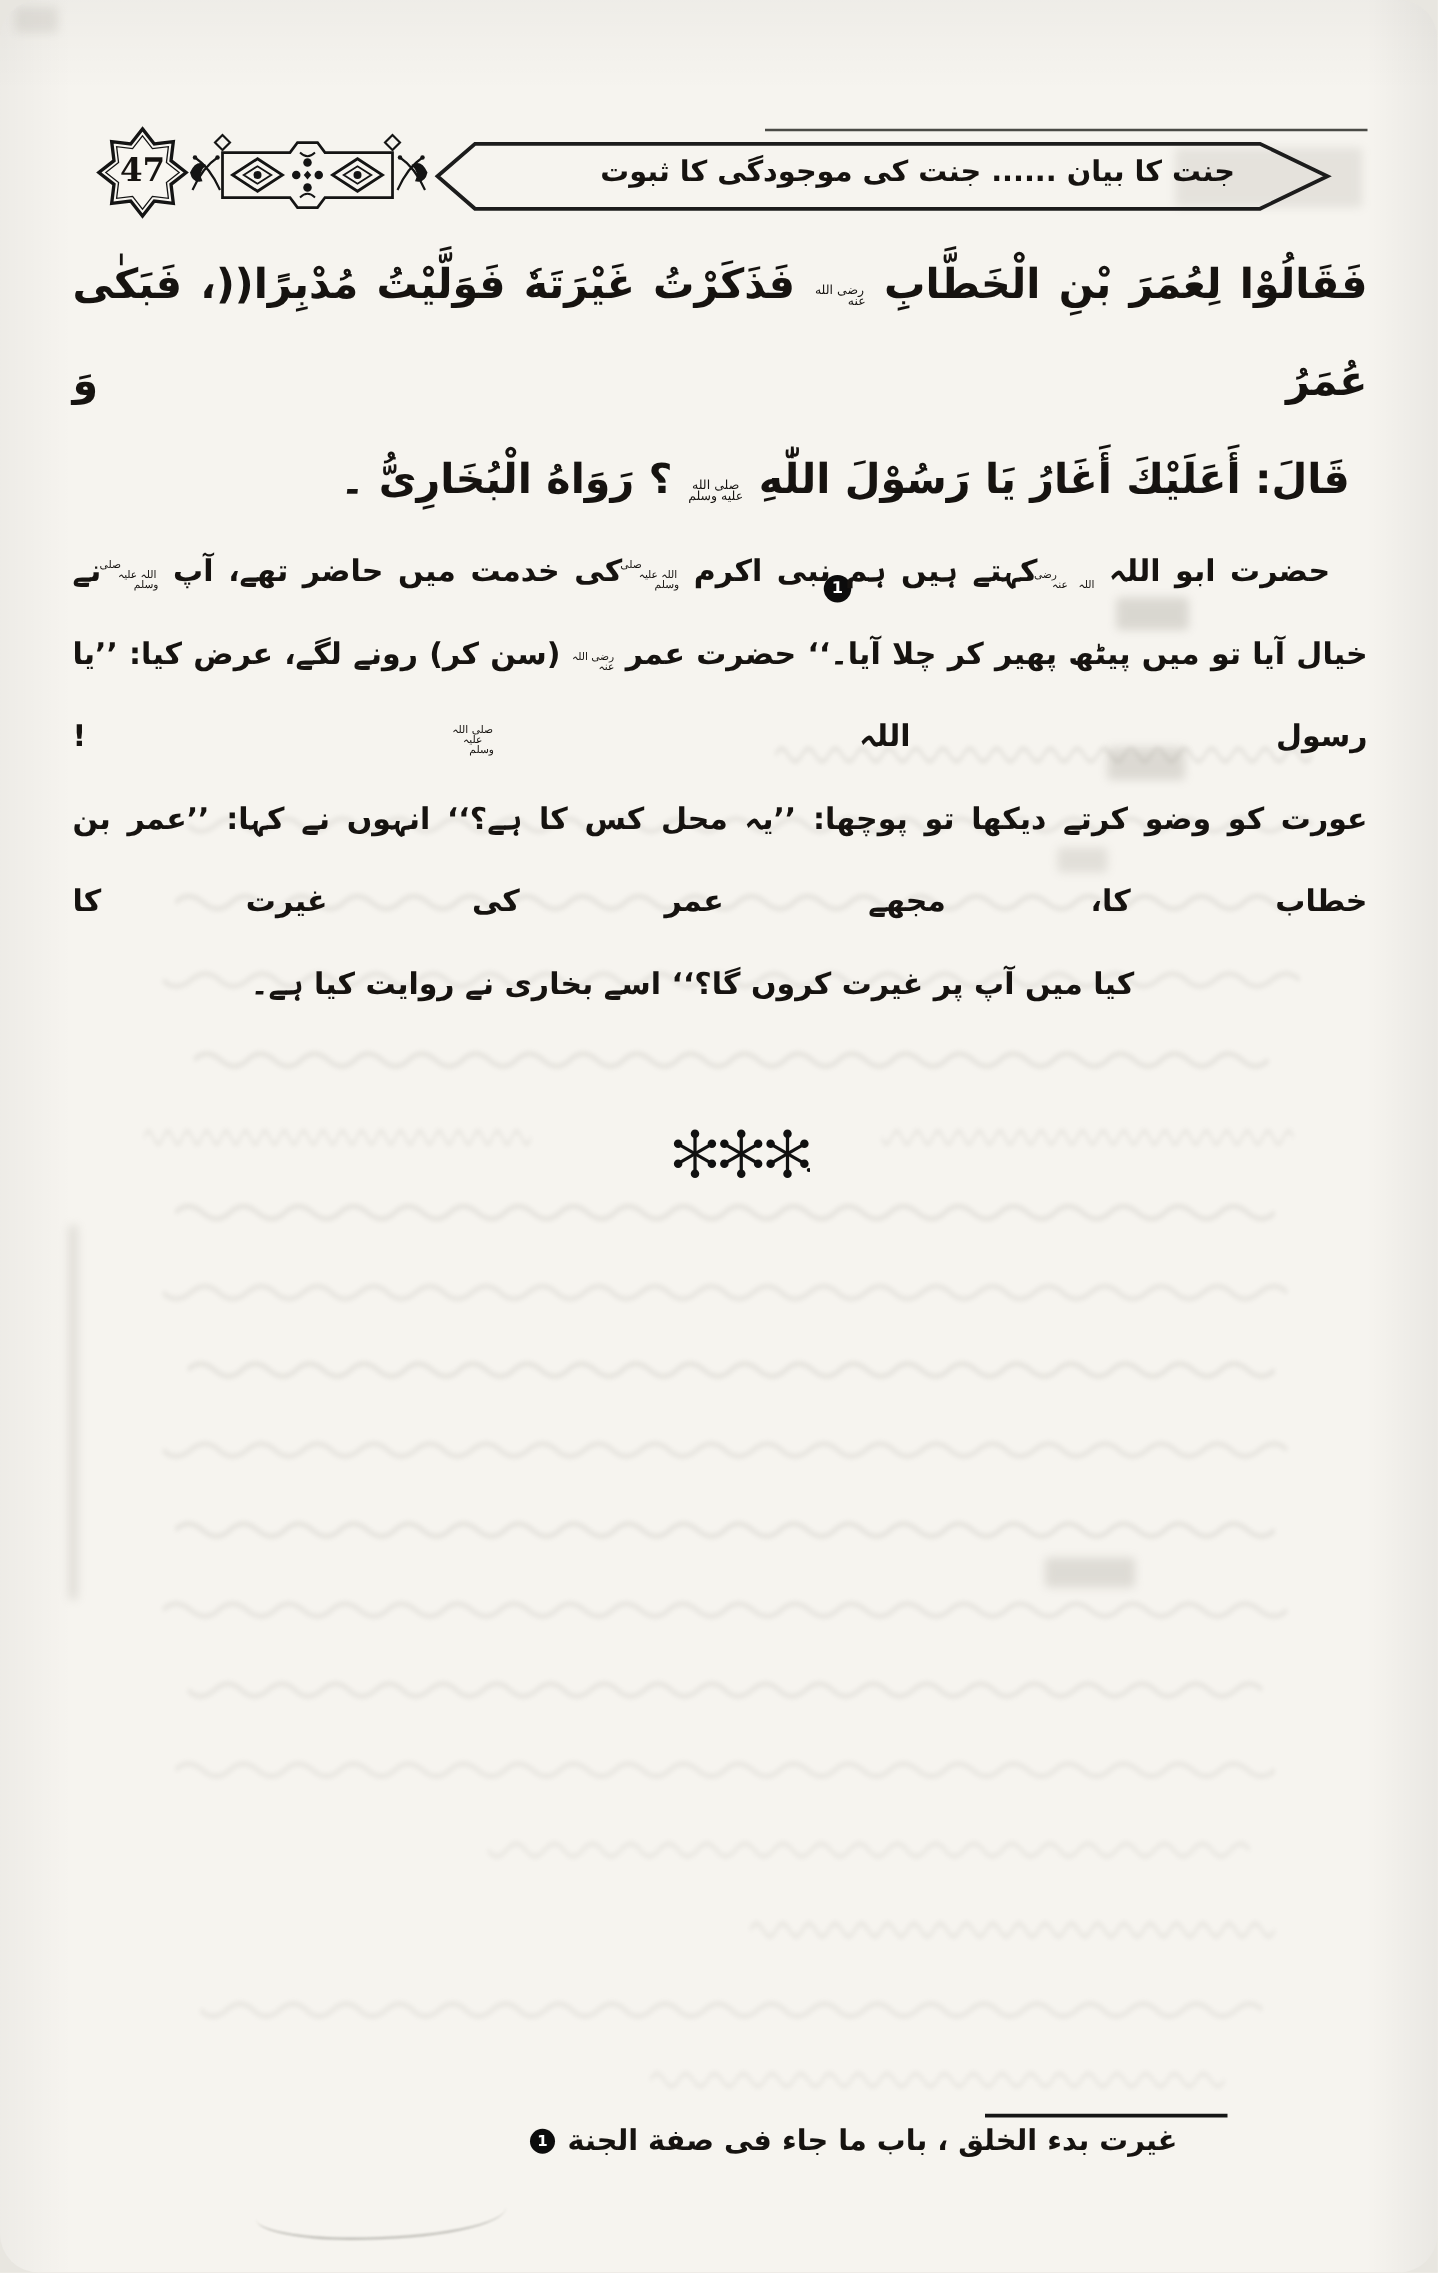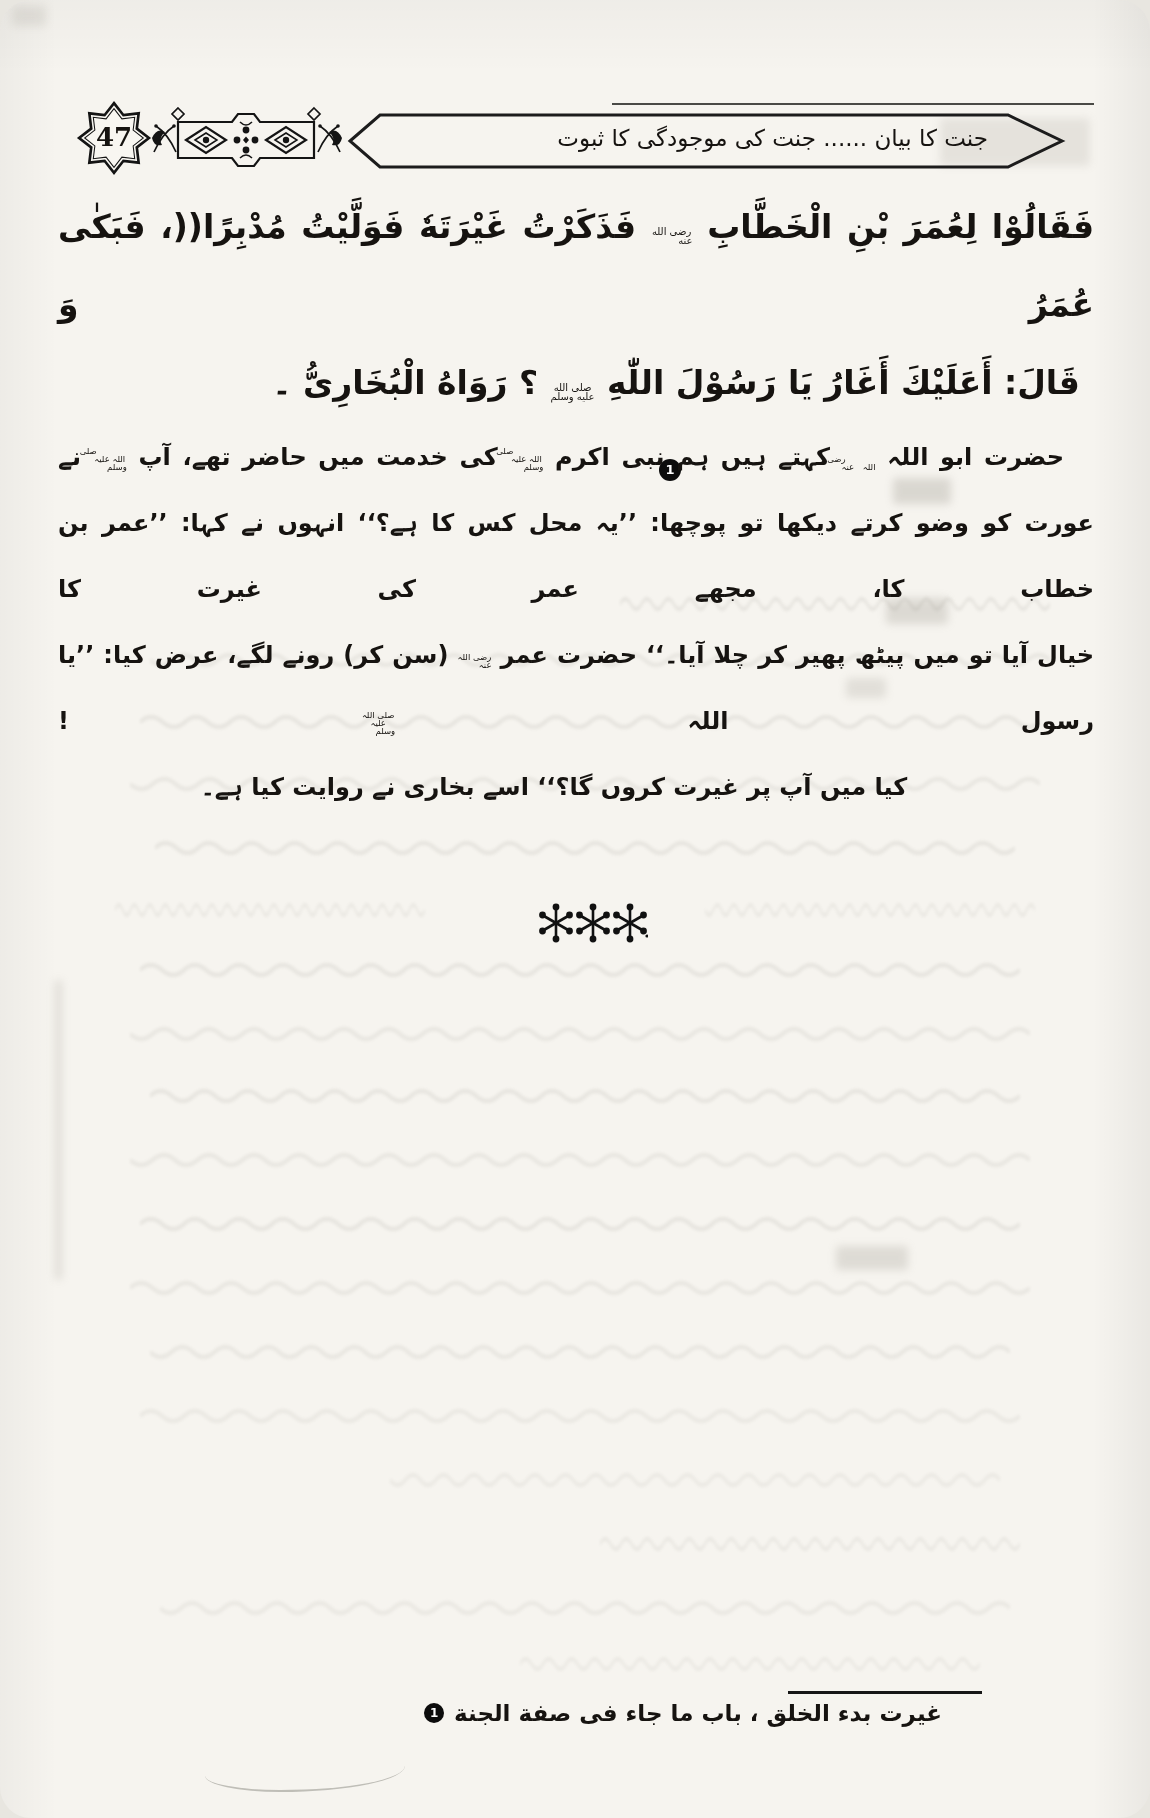"جنت کا بیان ...... جنت" .band-title { font-weight: 400 -> 700 }
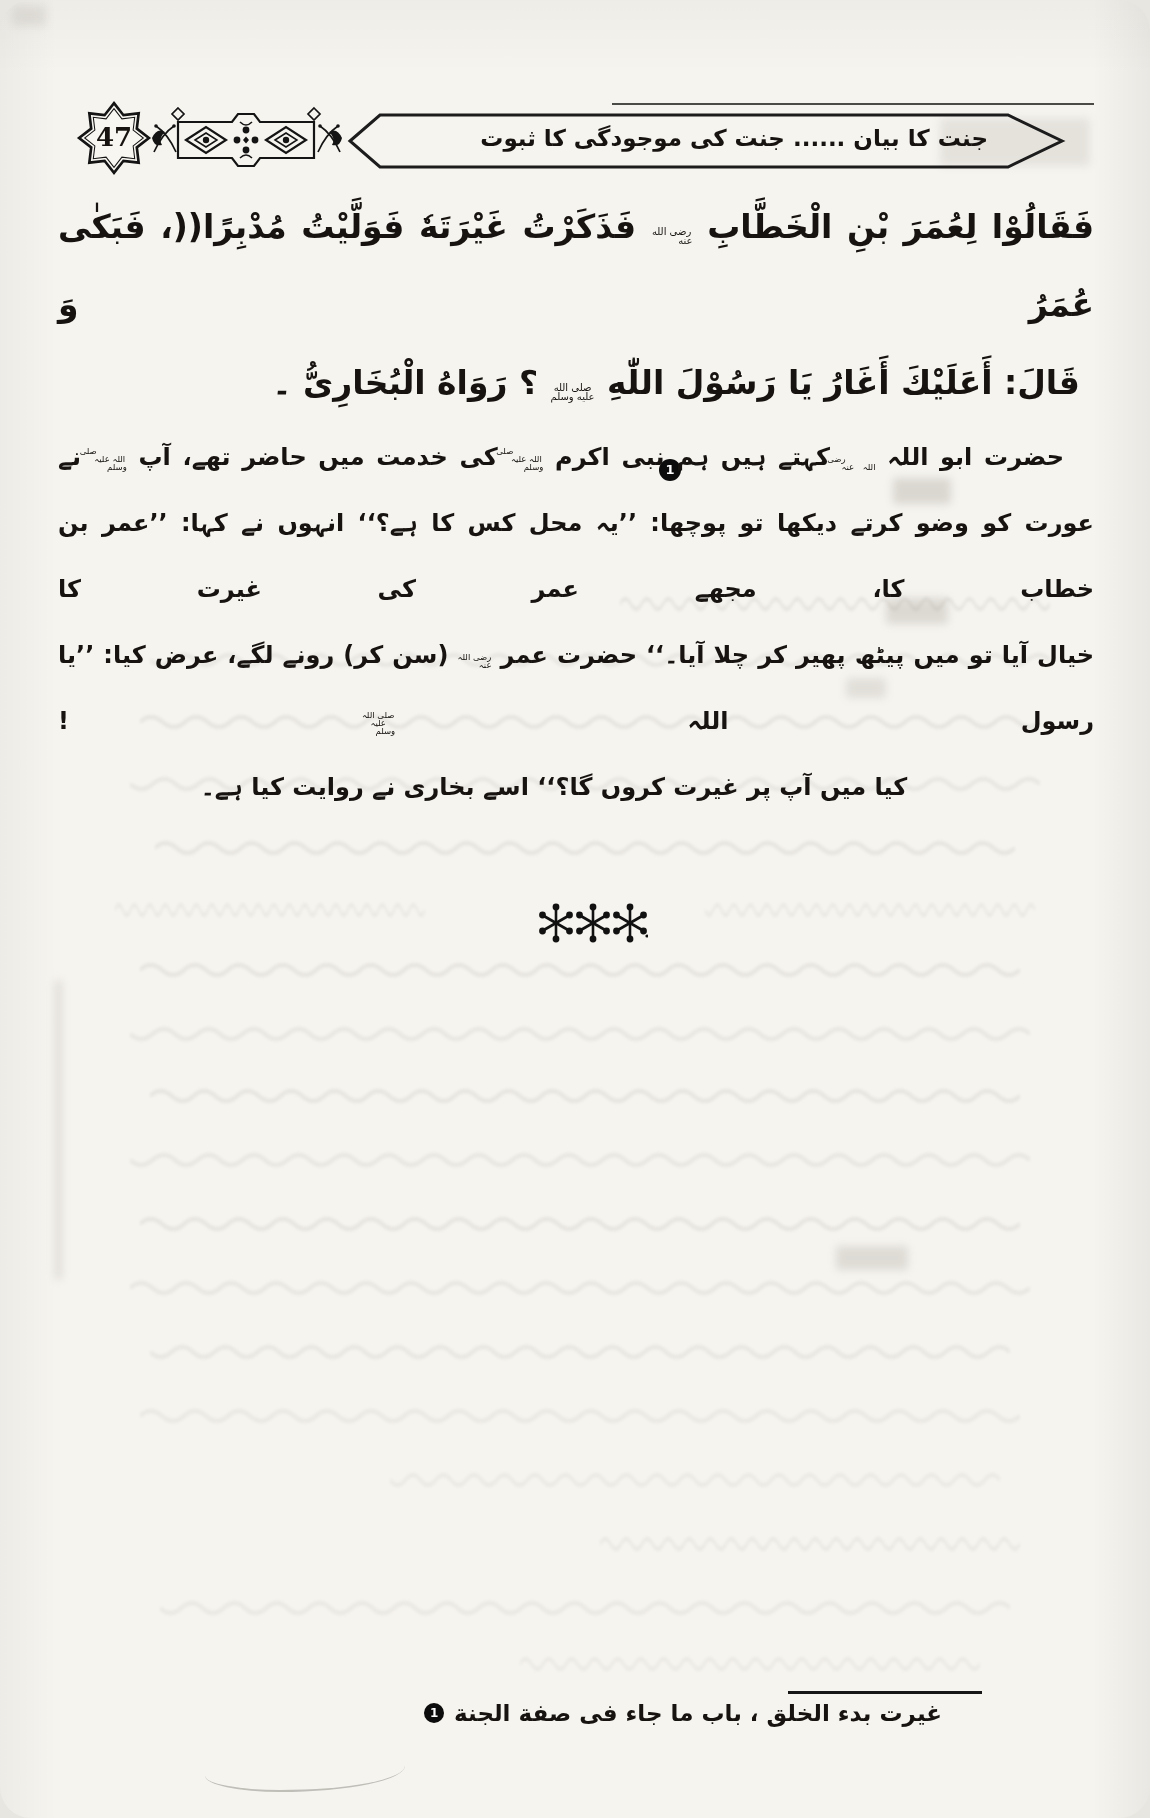"عورت کو وضو کرتے دیکھا" p.ur { order: before "خیال آیا تو میں پیٹھ" -> after "خیال آیا تو میں پیٹھ" }
